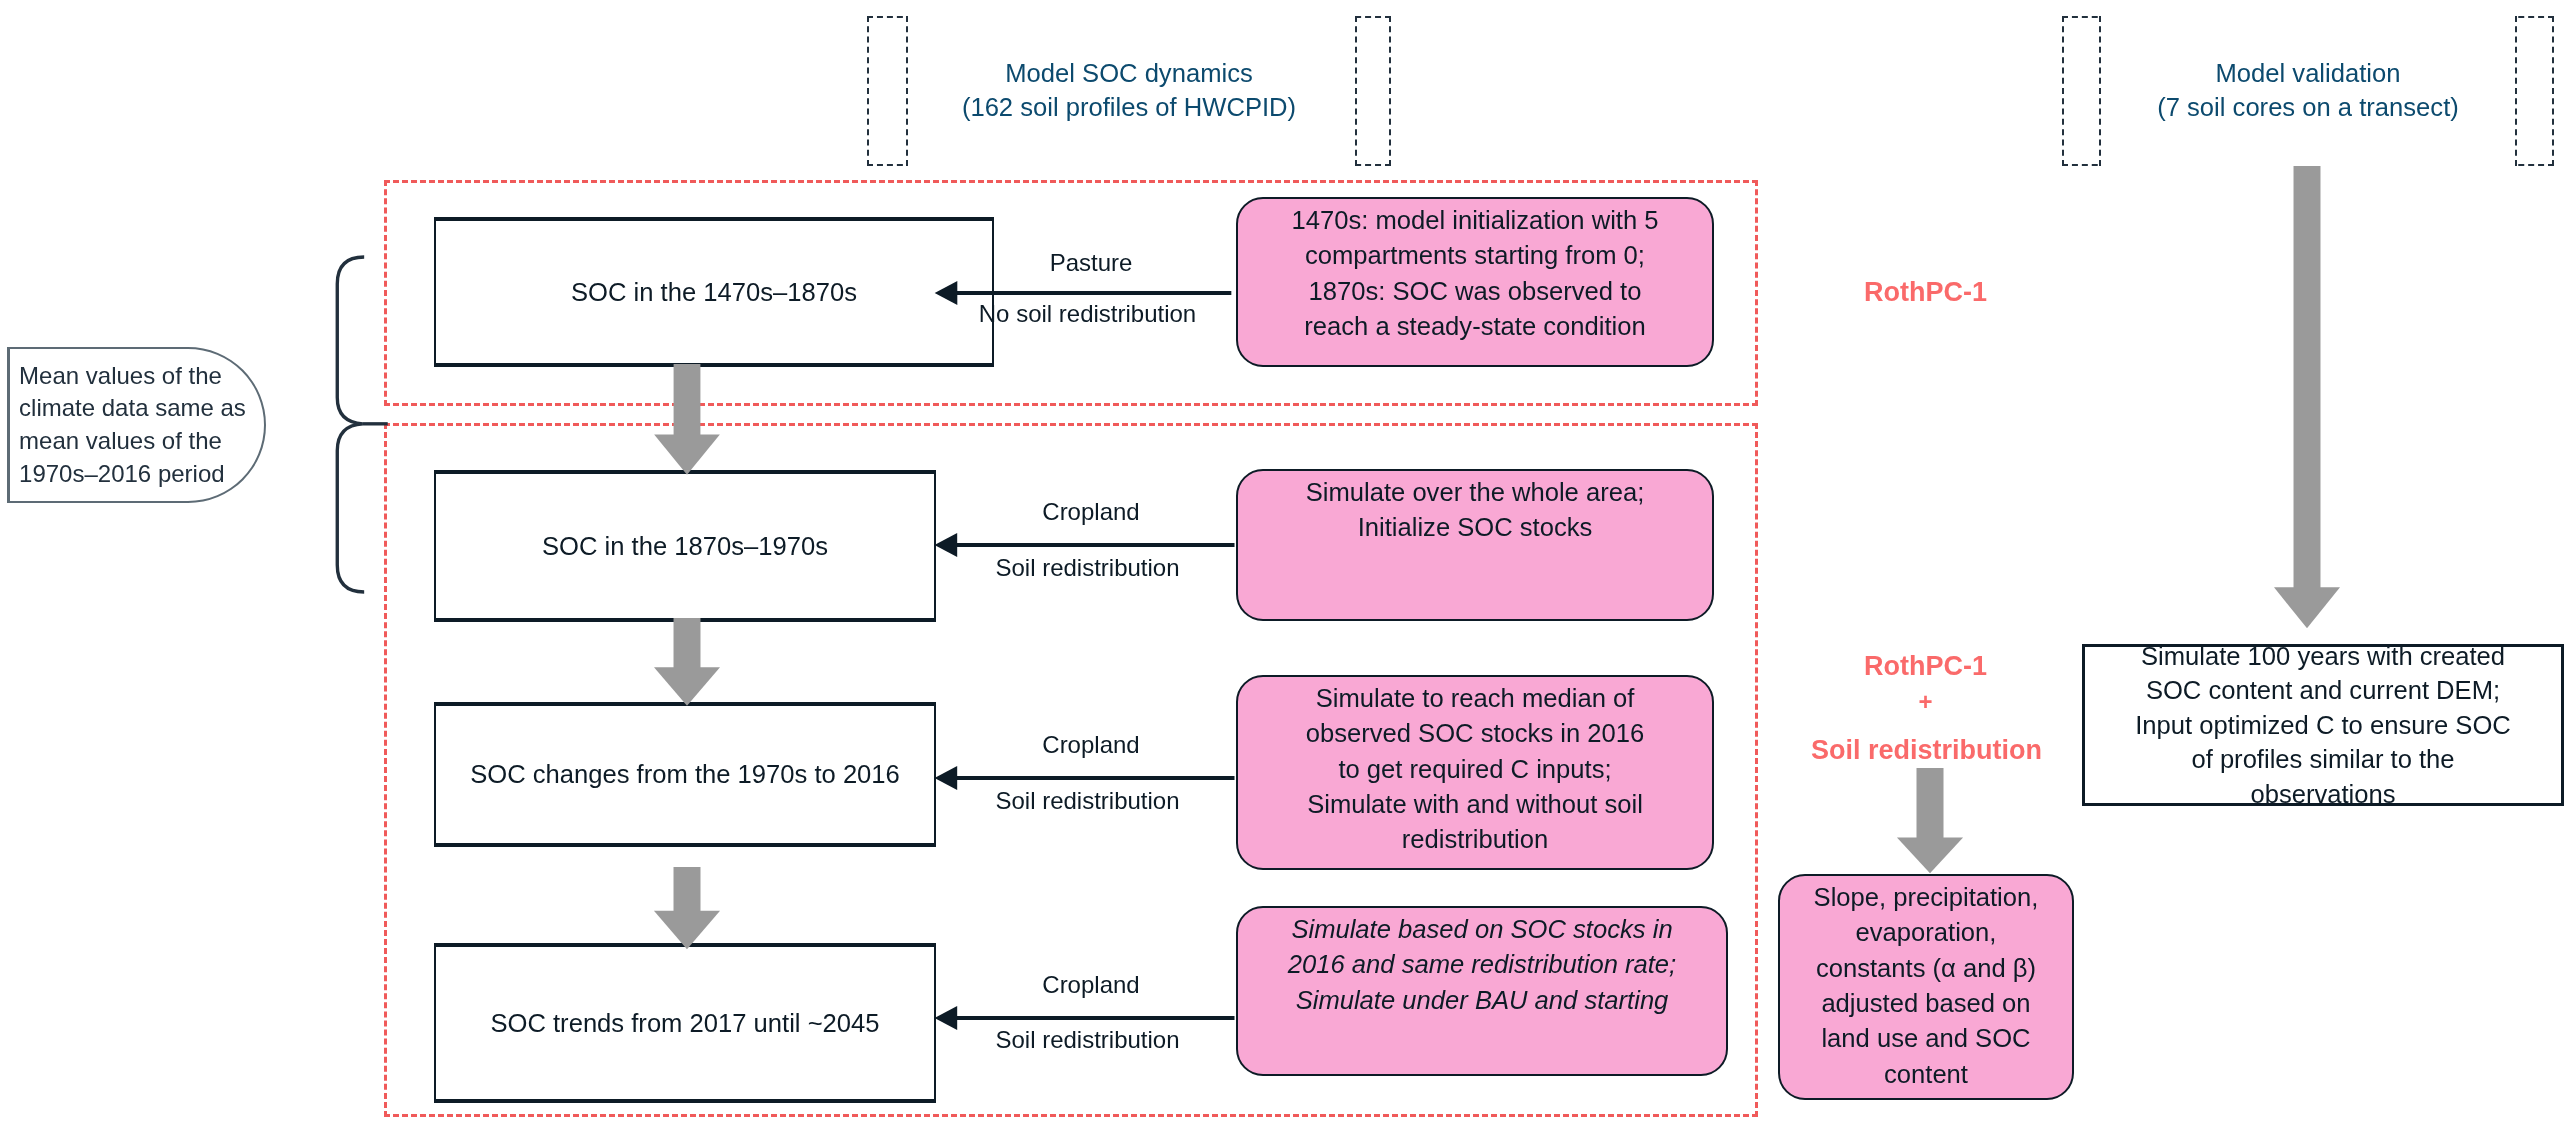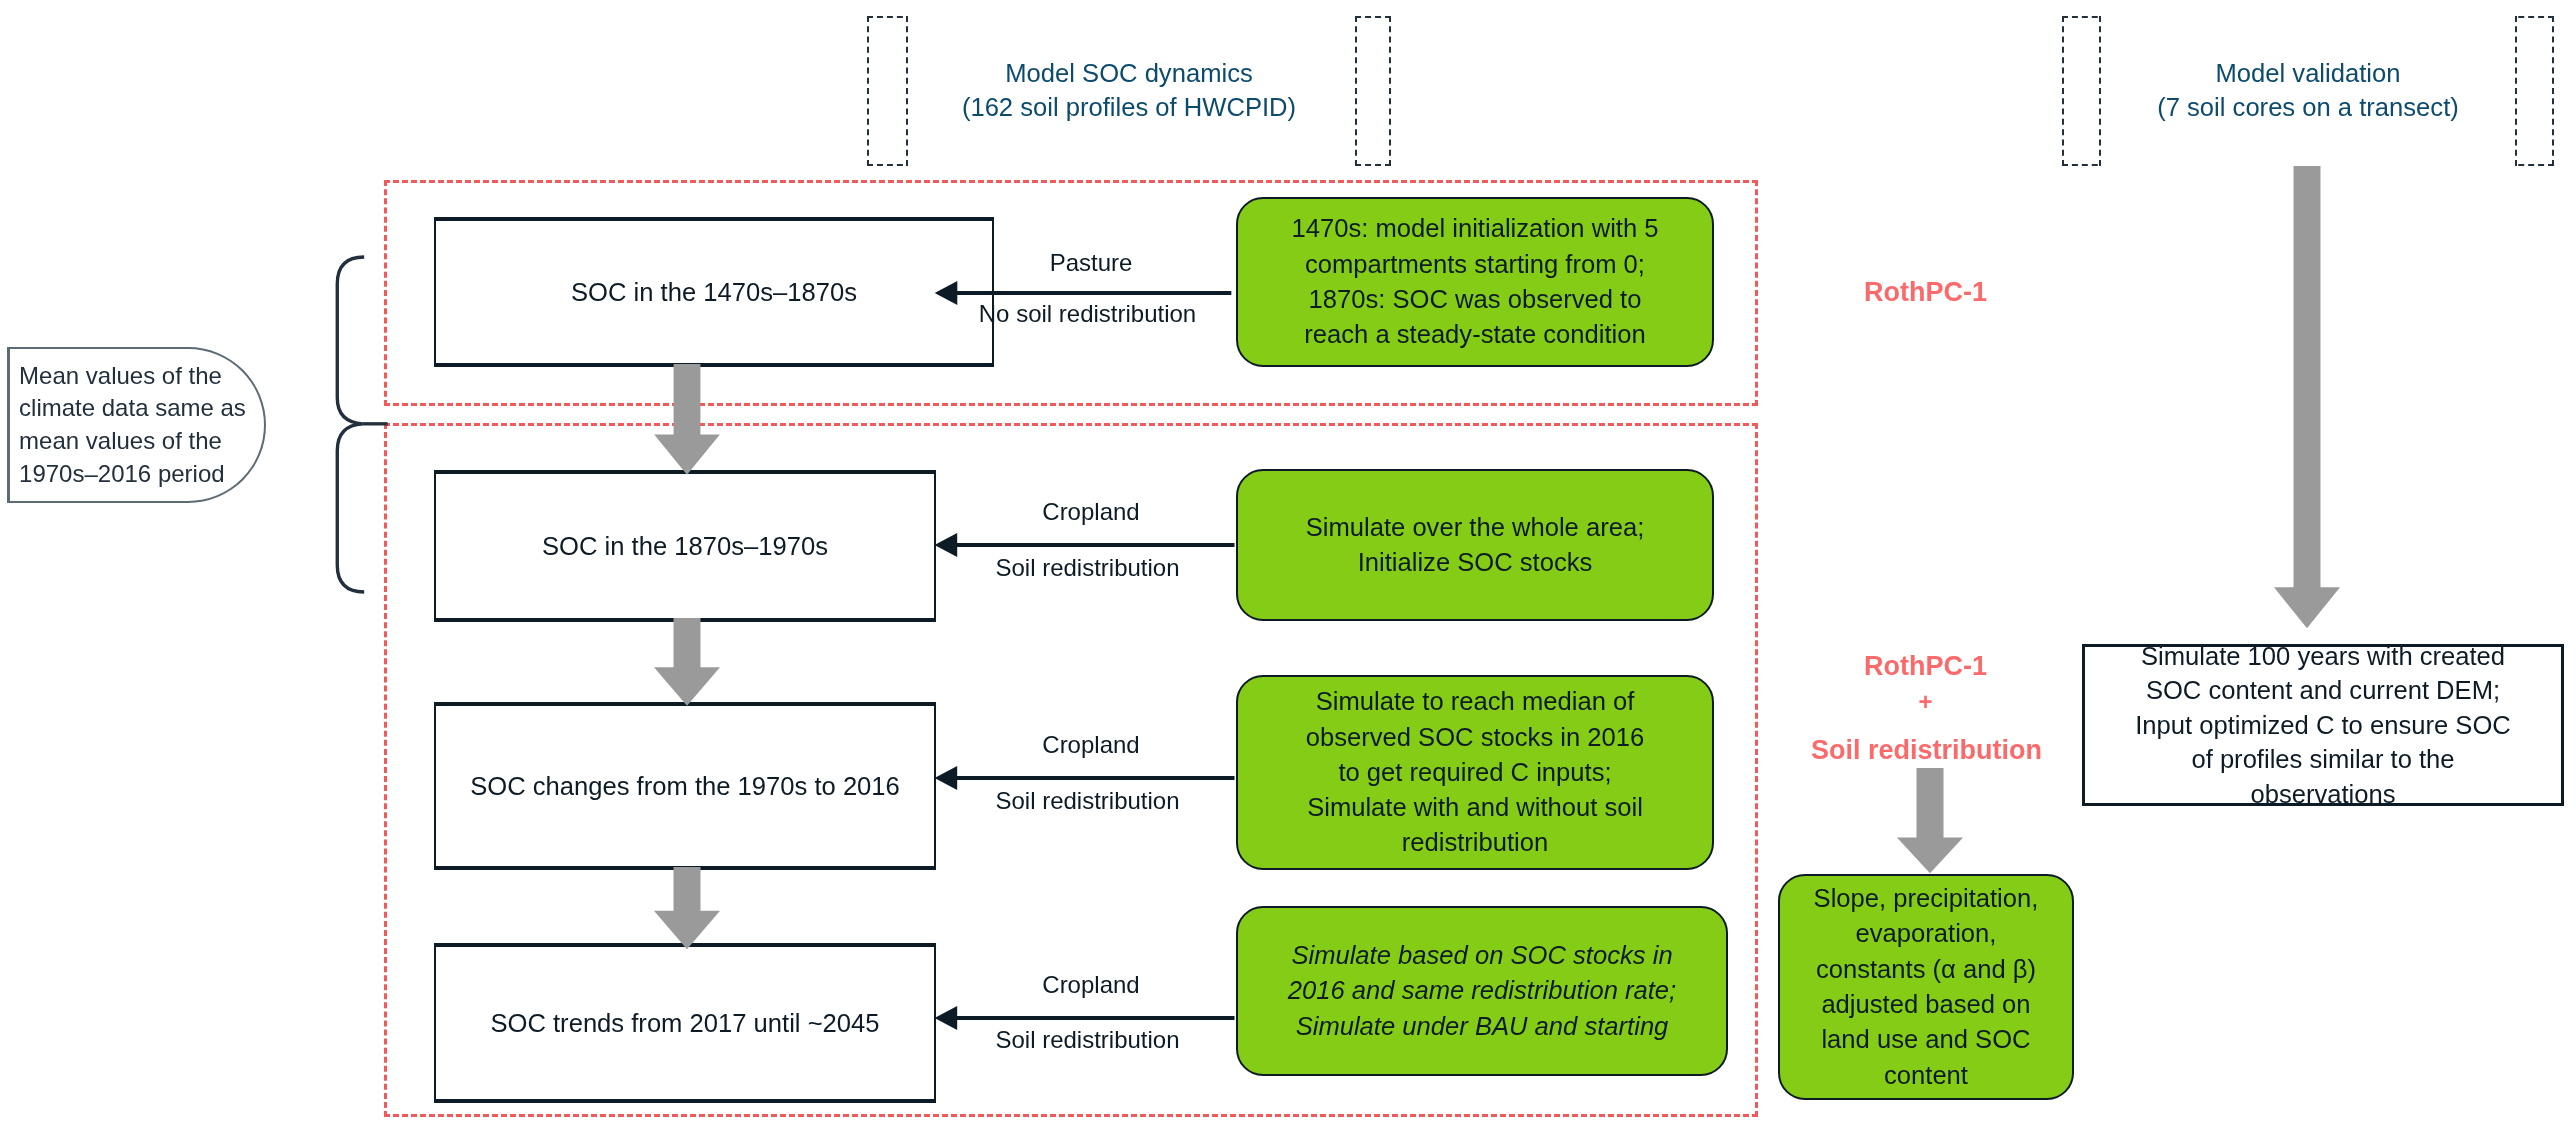"1470s: model initialization with 5" .note-box { align-items: center -> none; background: #84cc16 -> #f9a8d4 }
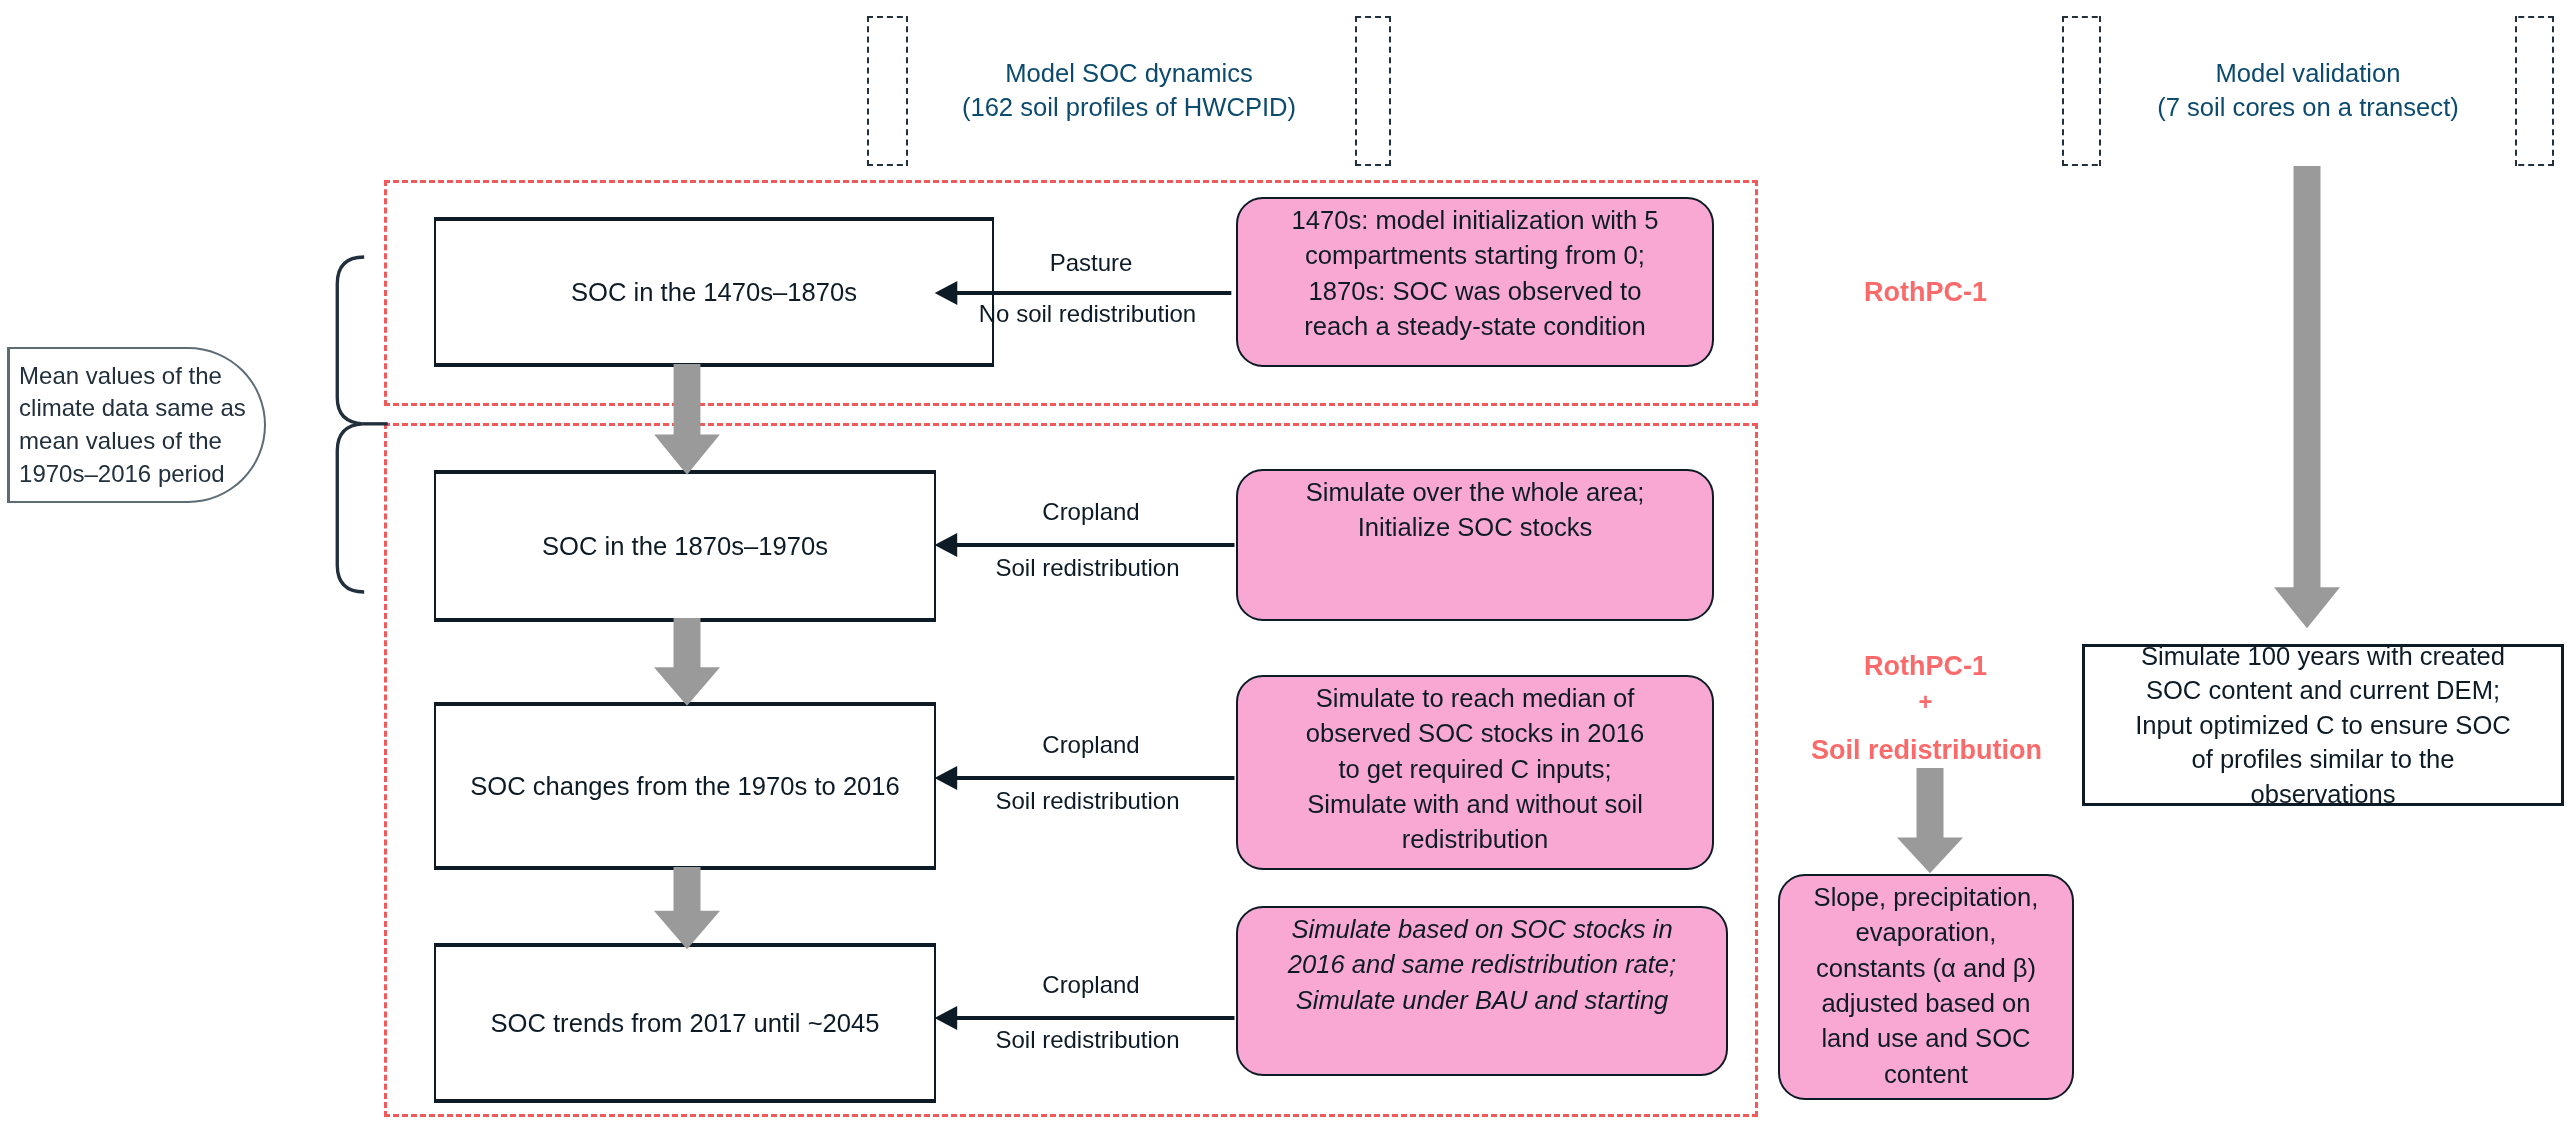"SOC changes from the 1970s" div.abs { height: 168px -> 145px }
